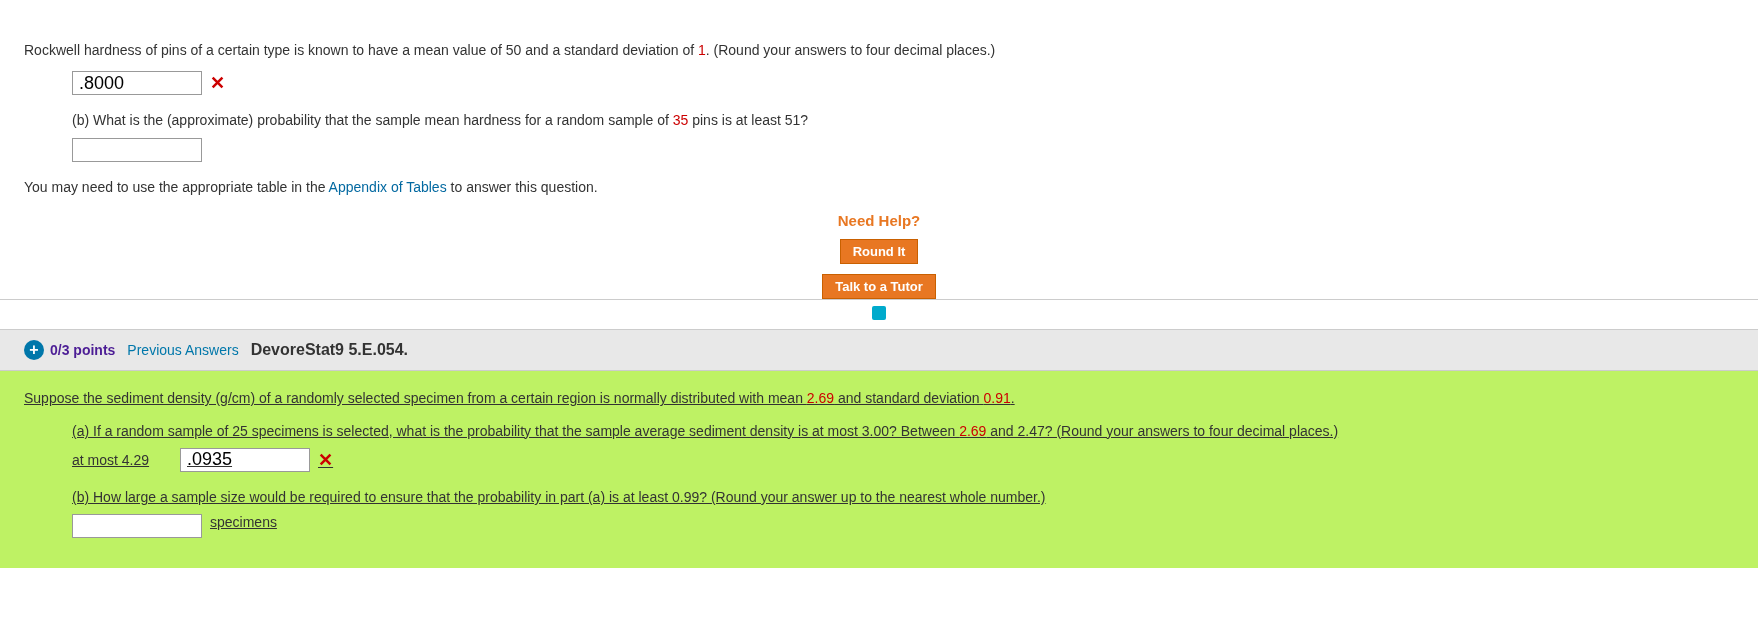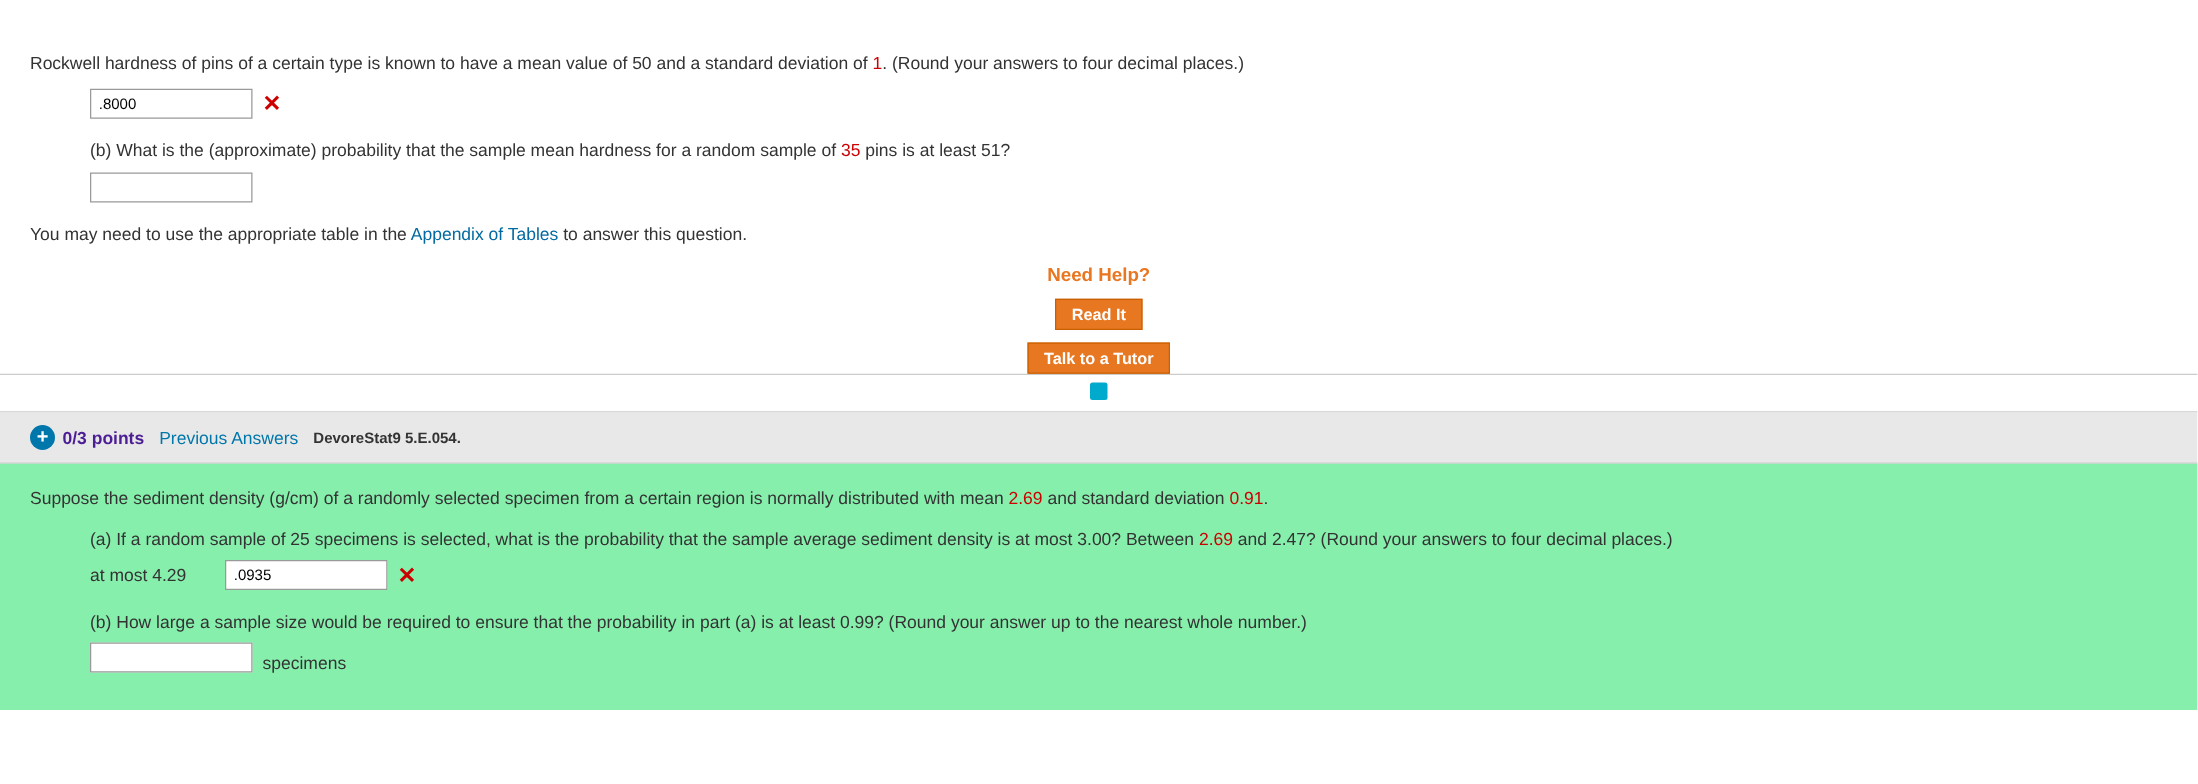".8000" .answer-input { font-size: 12px -> 18px }
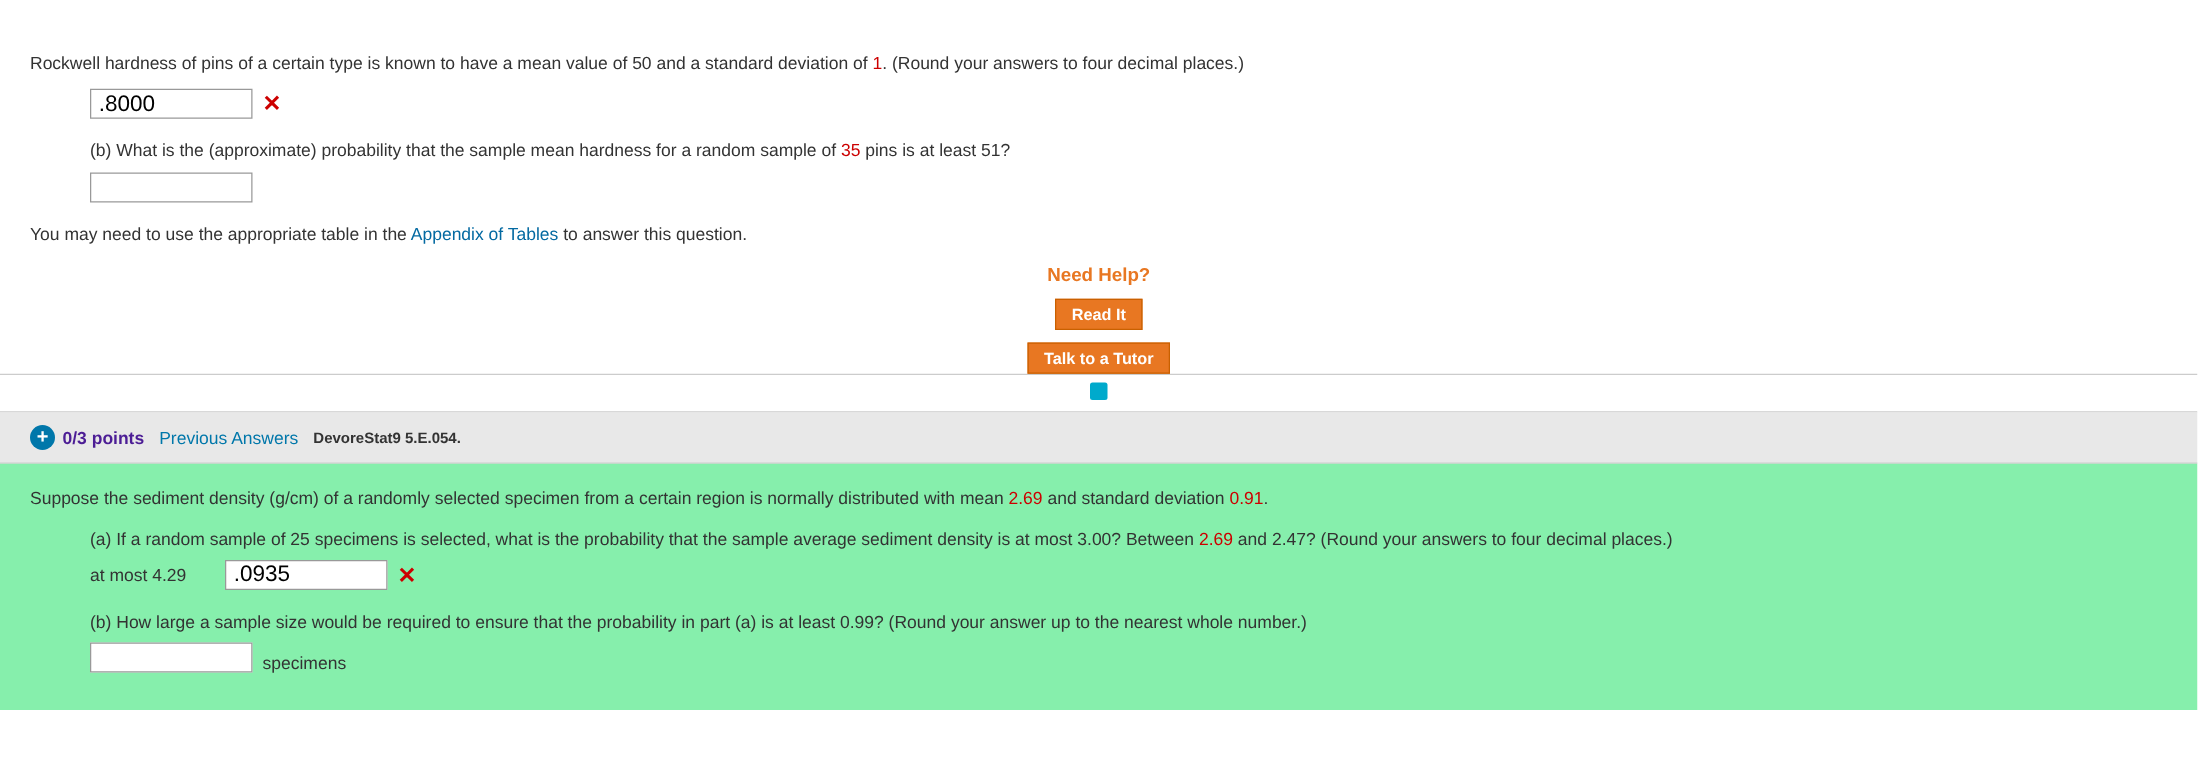"Read It" button.help-btn { text: Read -> Round }
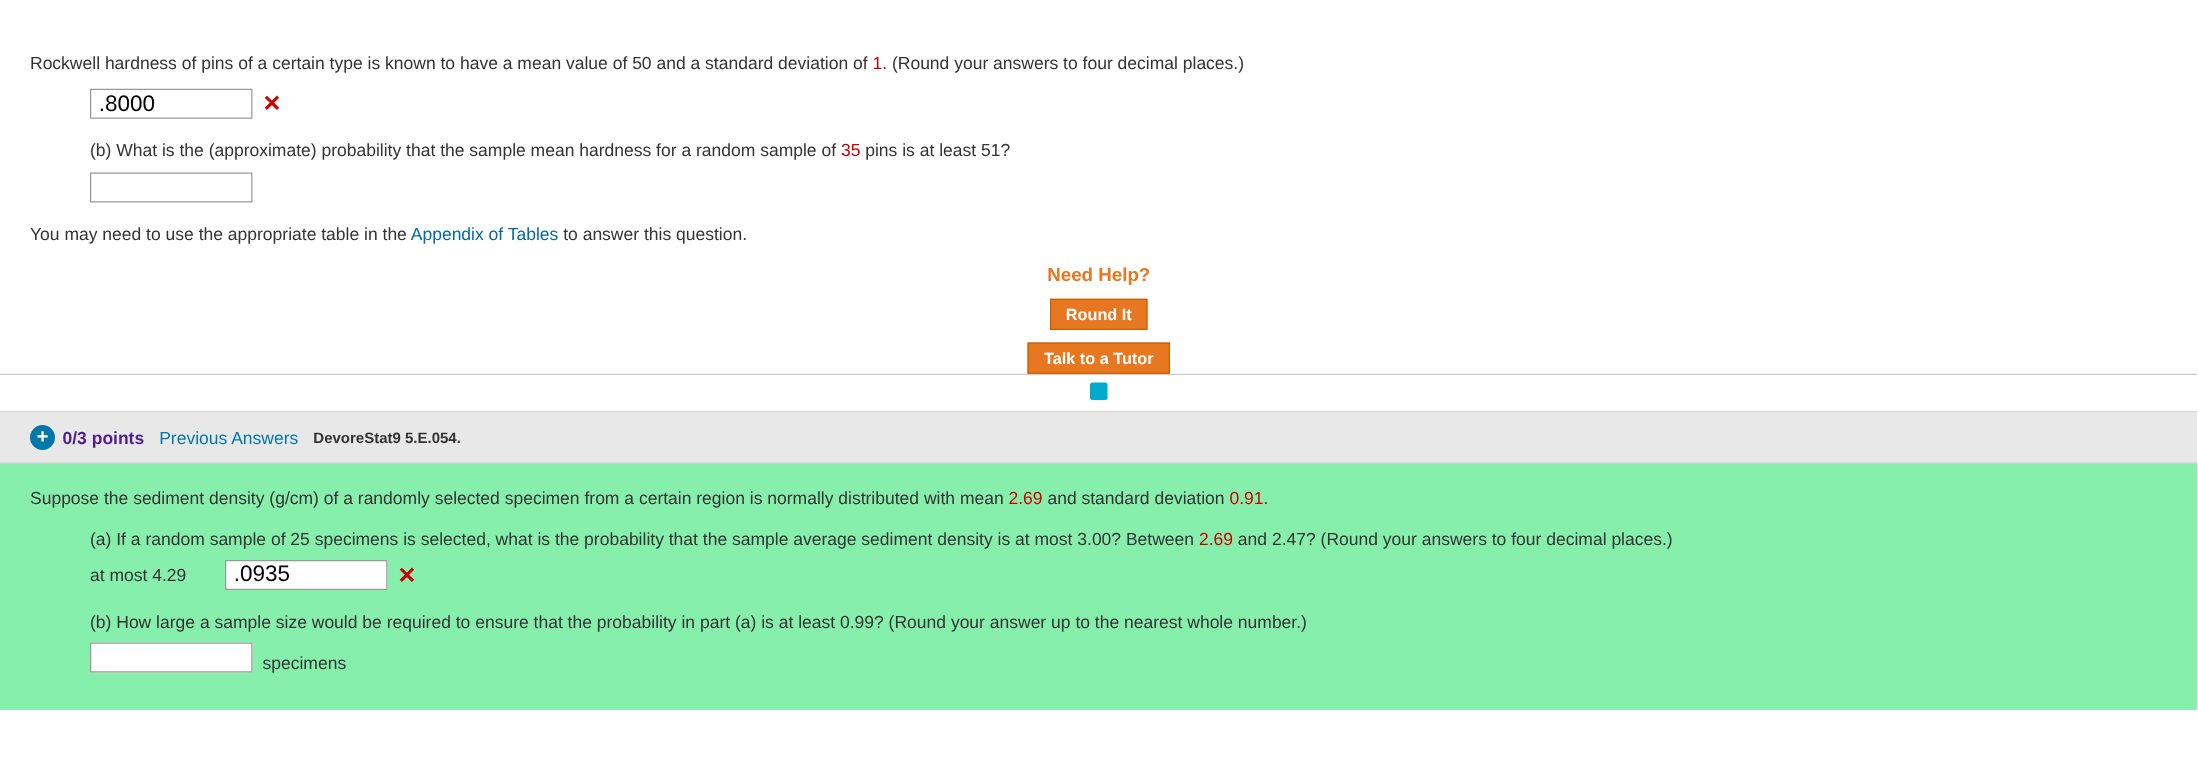"DevoreStat9 5.E.054." .problem-id { font-size: 12px -> 16px }
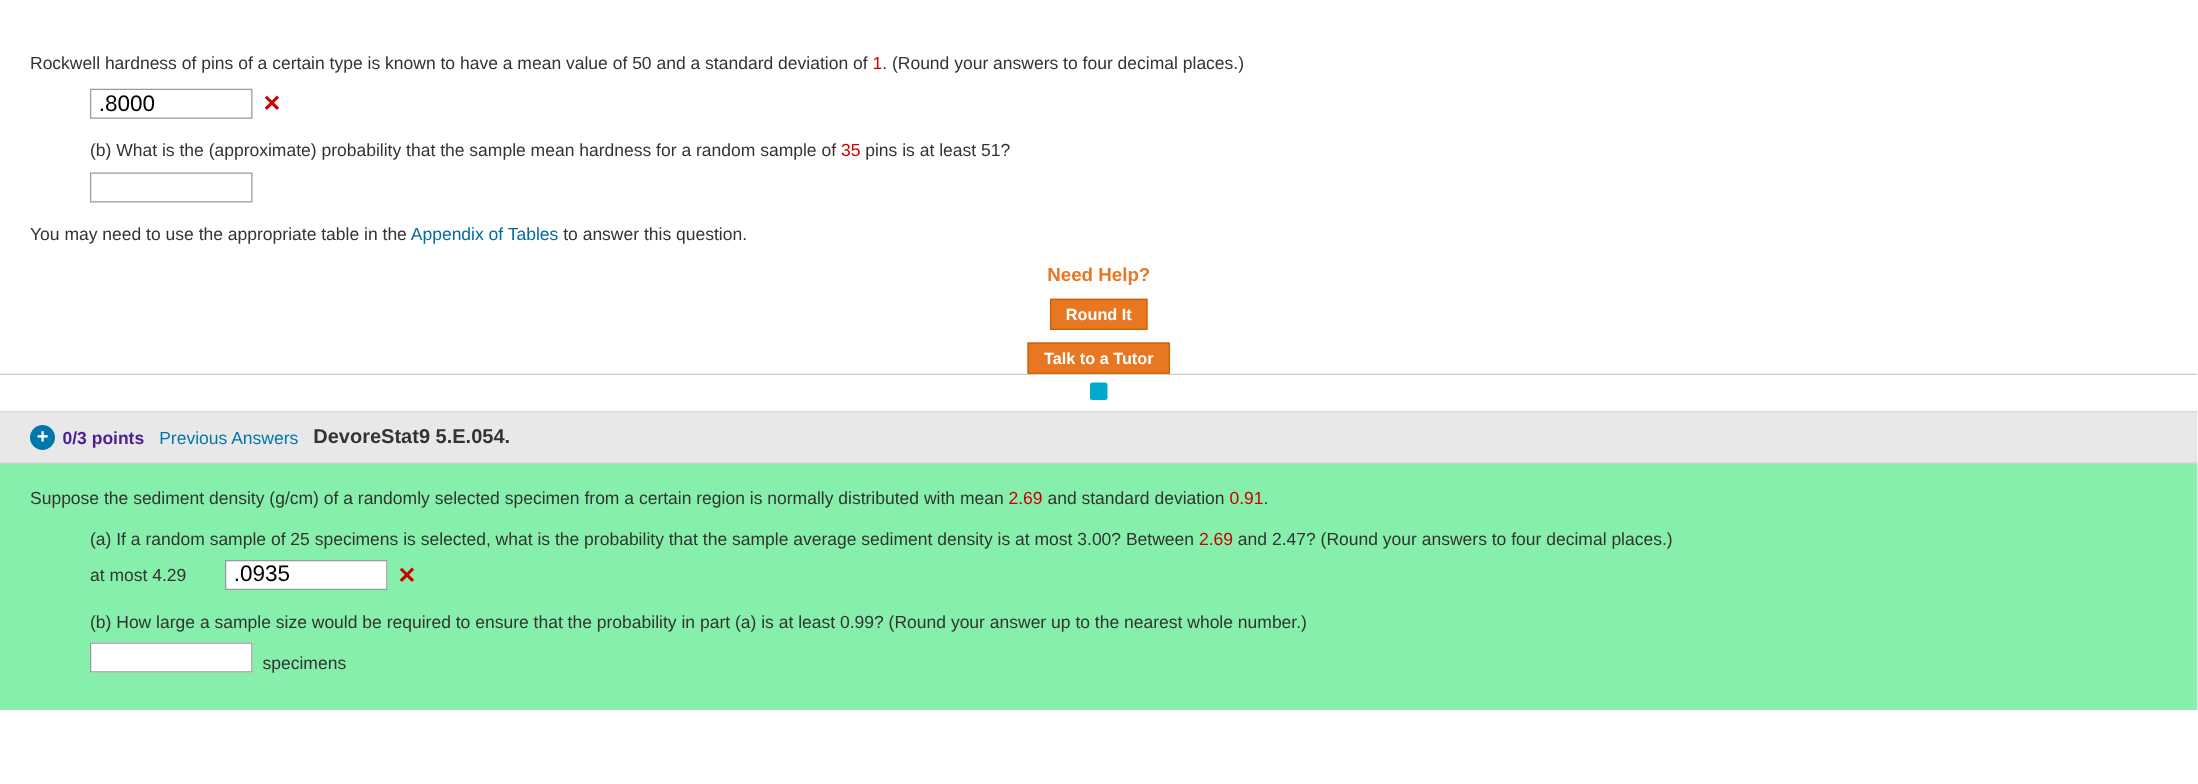"Suppose the sediment density (g/cm)" .section-body { background: #86efac -> #bef264; text-decoration: none -> underline }
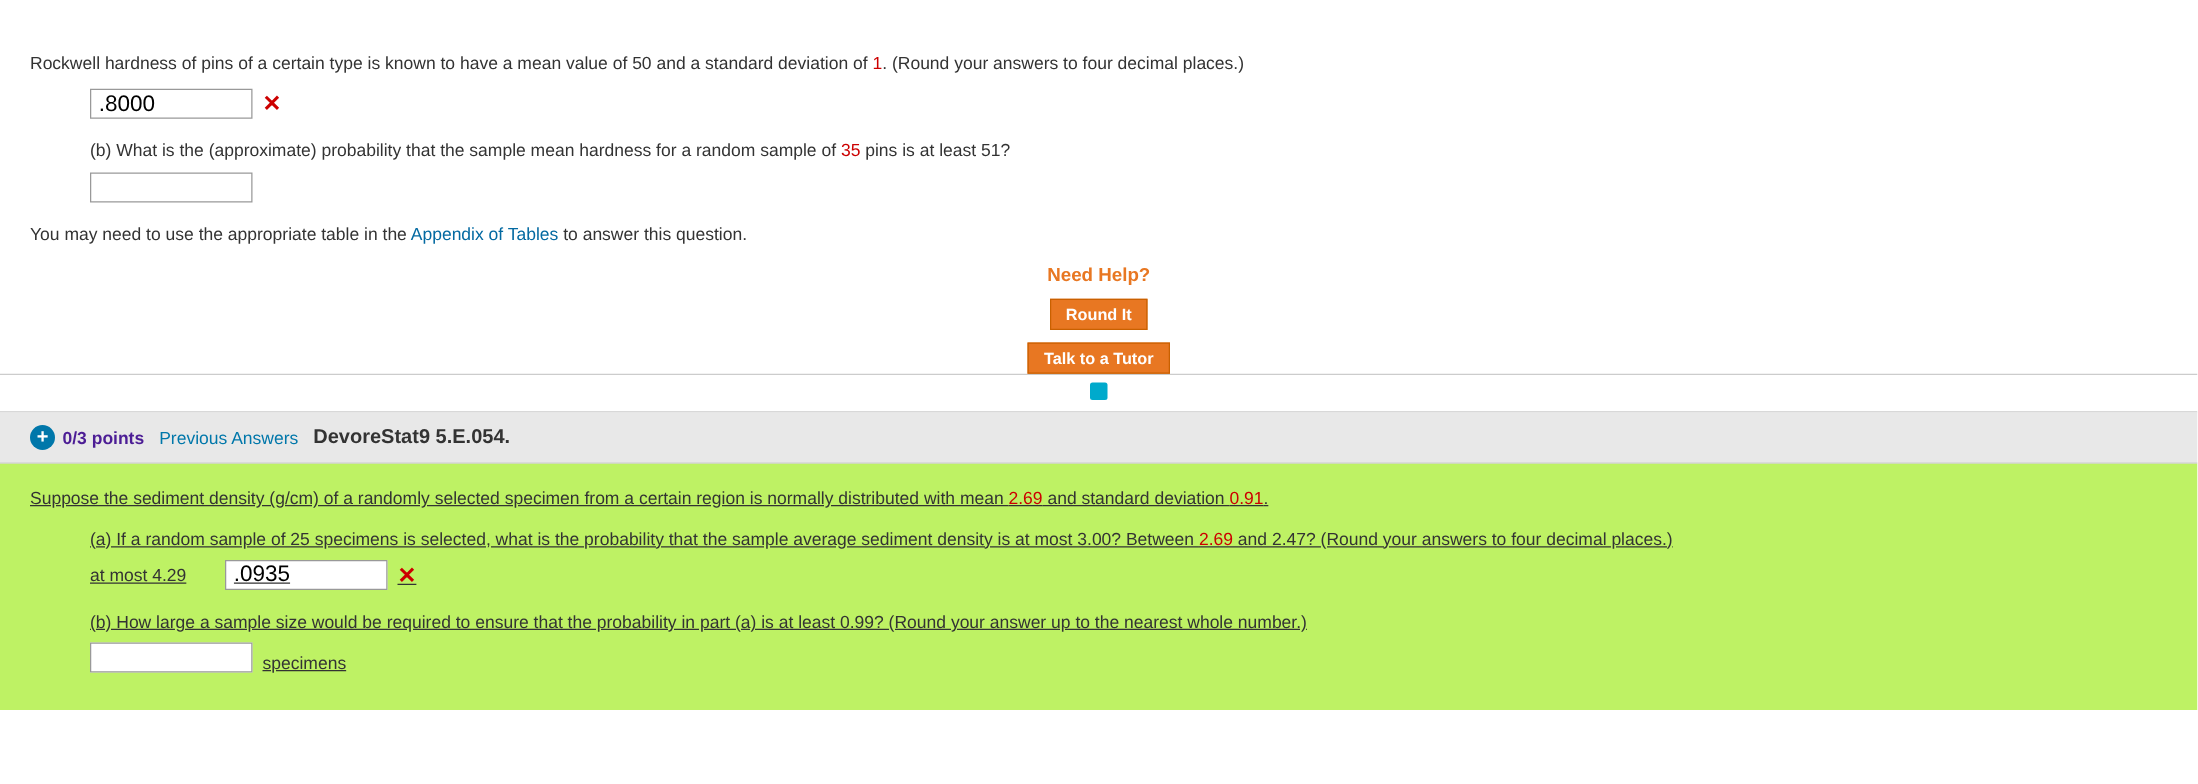"specimens" .specimens-row { align-items: flex-end -> flex-start }
